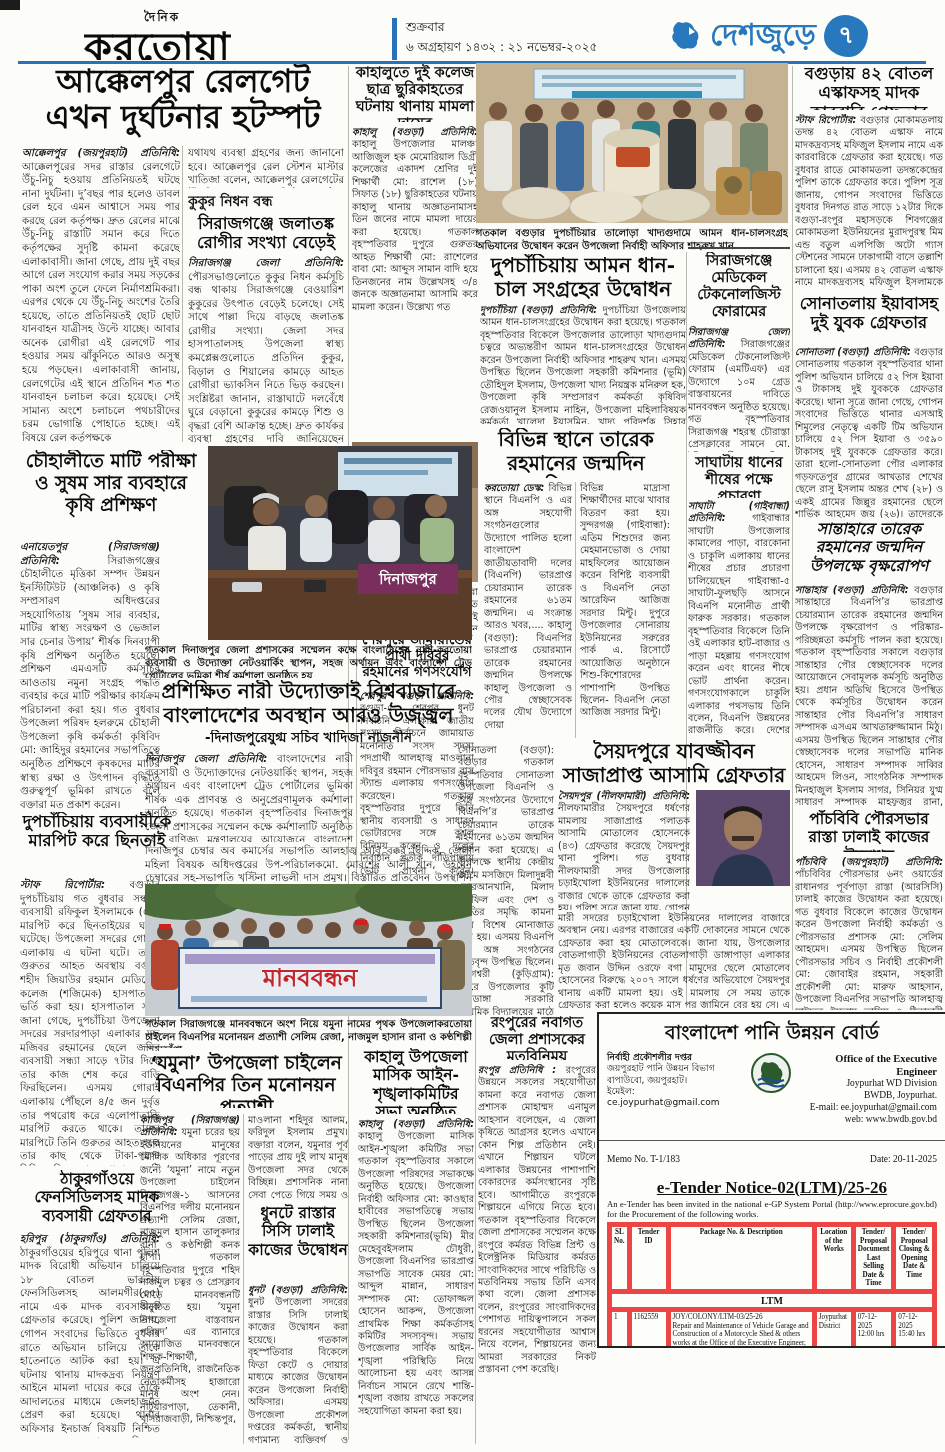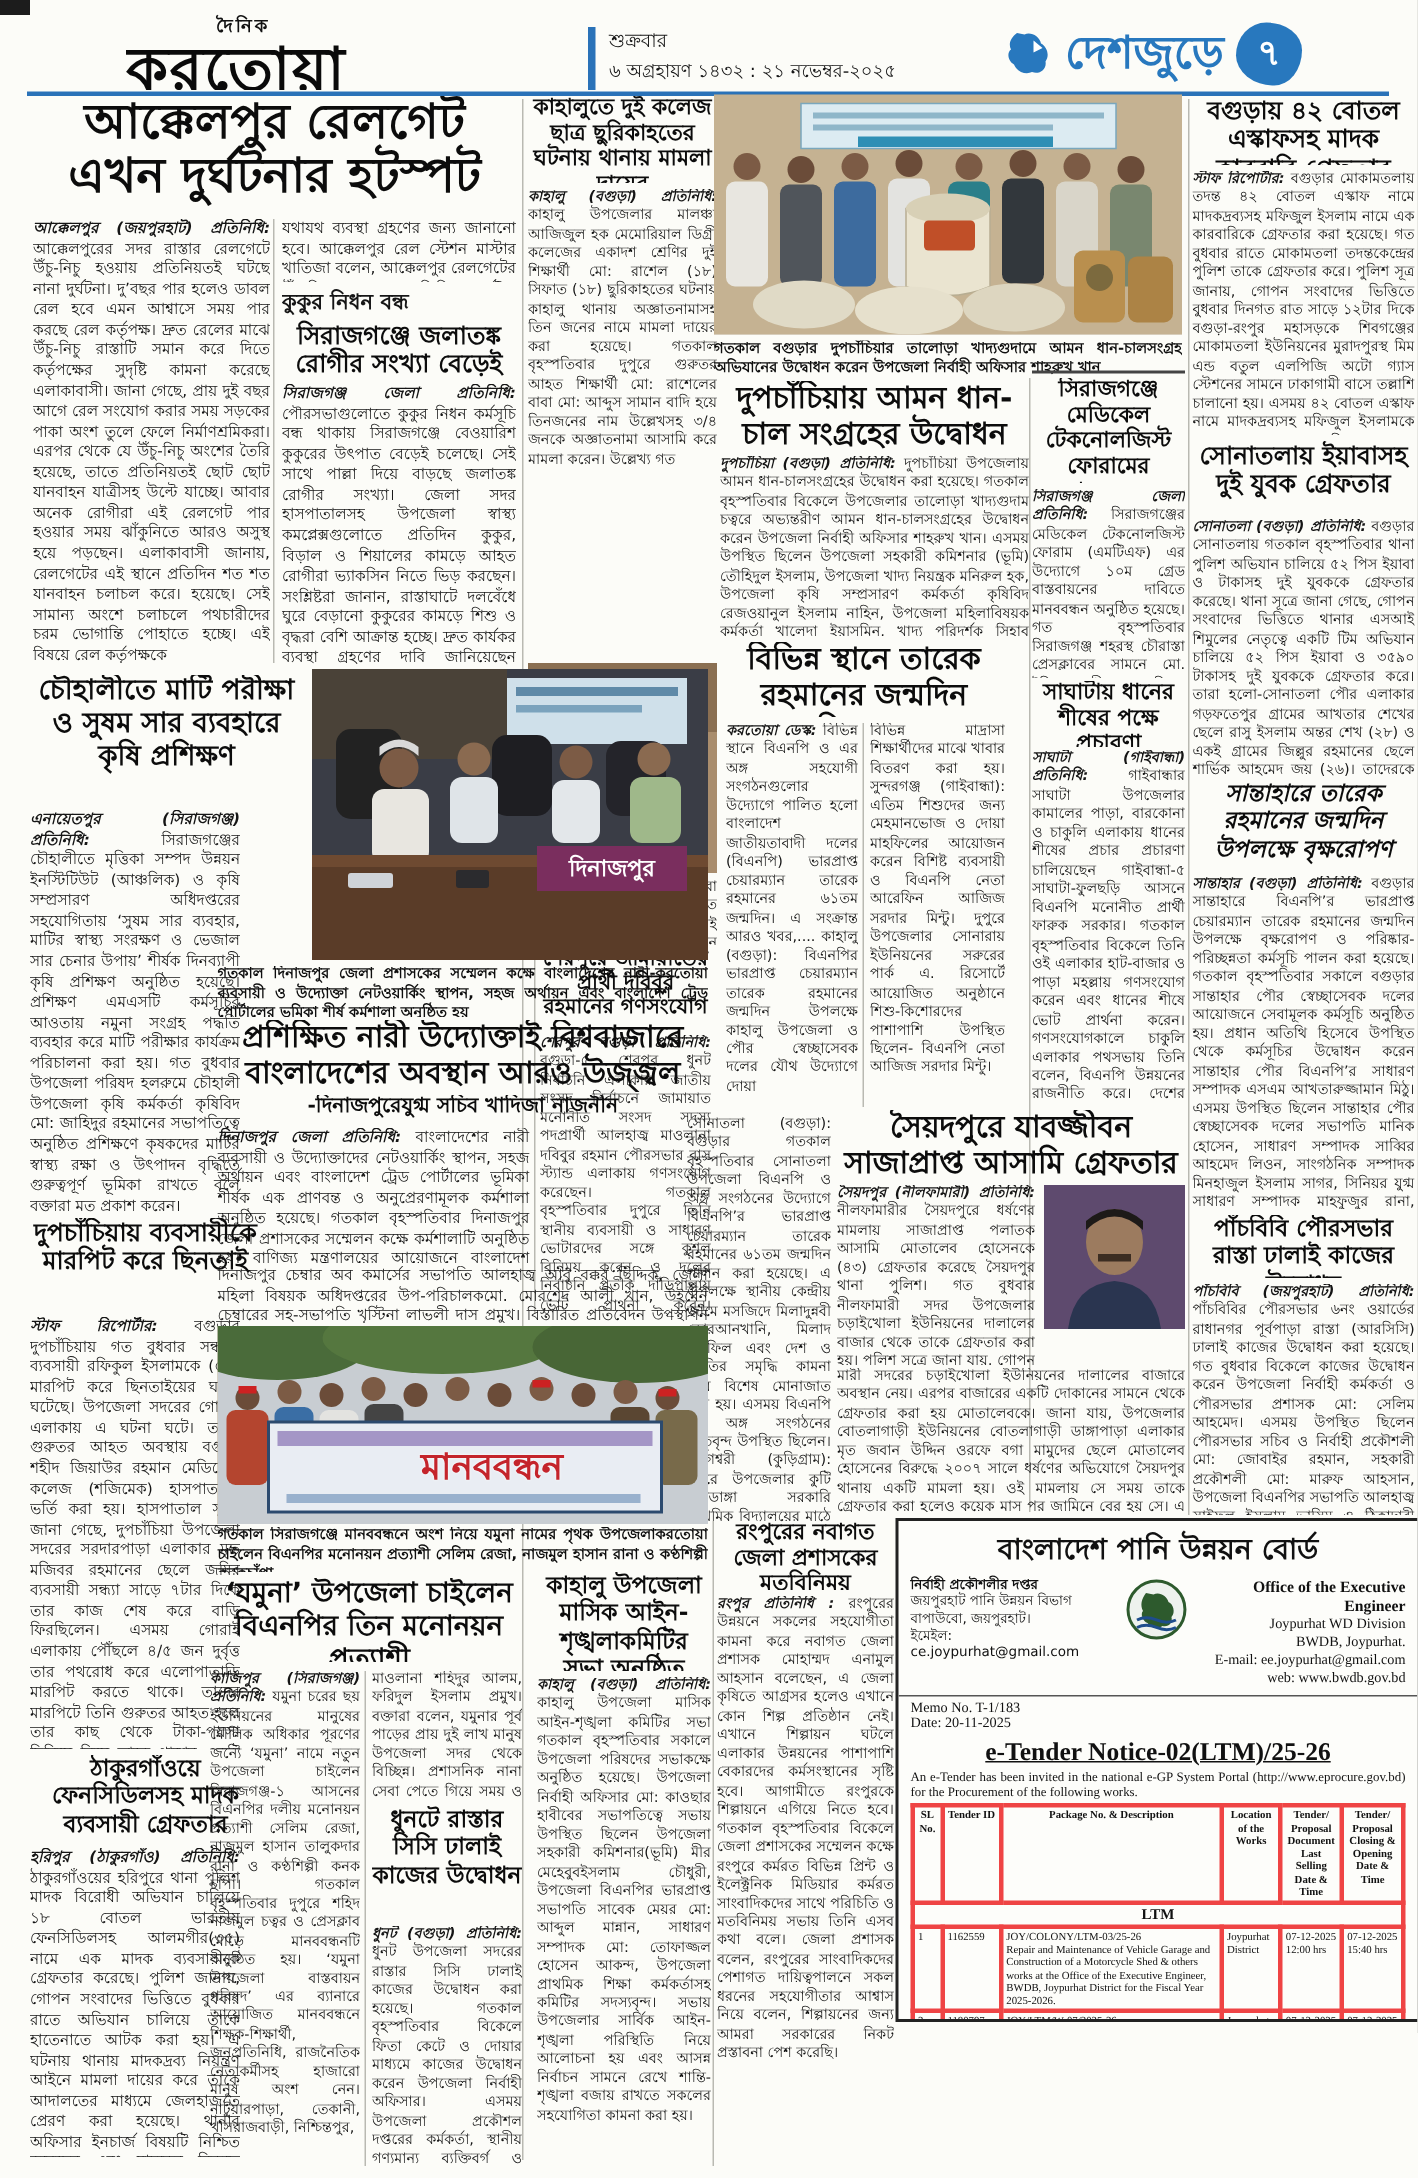"মানববন্ধন" div.banner-text { left: 52px -> 34px }
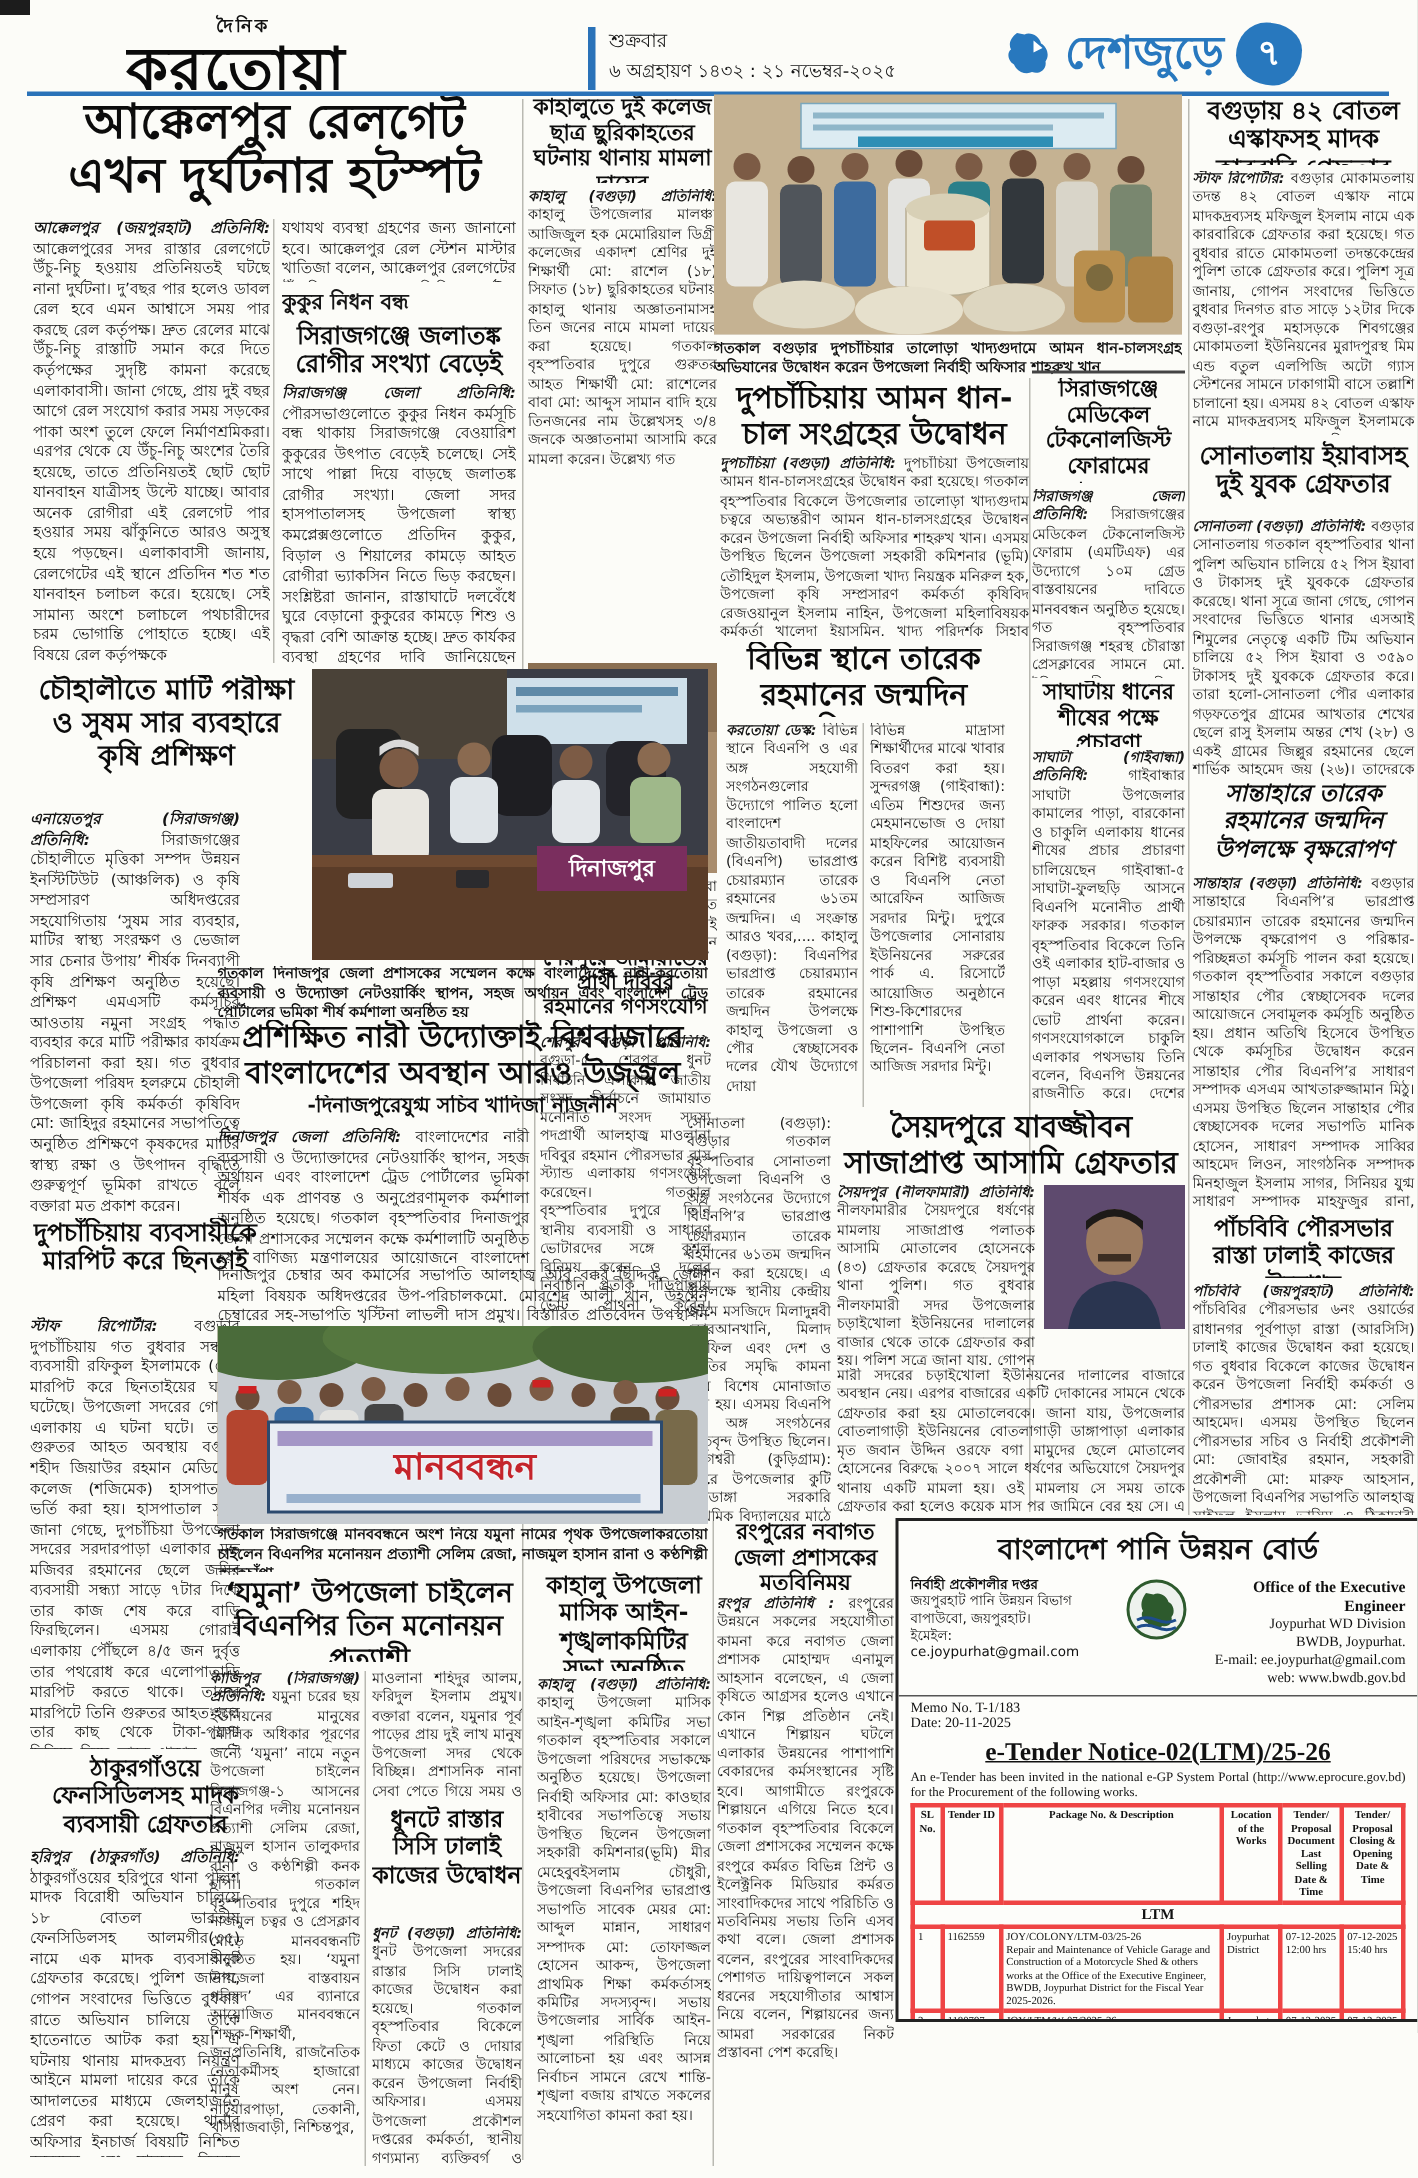"Memo No. T-1/183" .t-memo { flex-direction: column -> none; margin-top: 4px -> 14px; padding: 3px 8px -> 13px 8px }
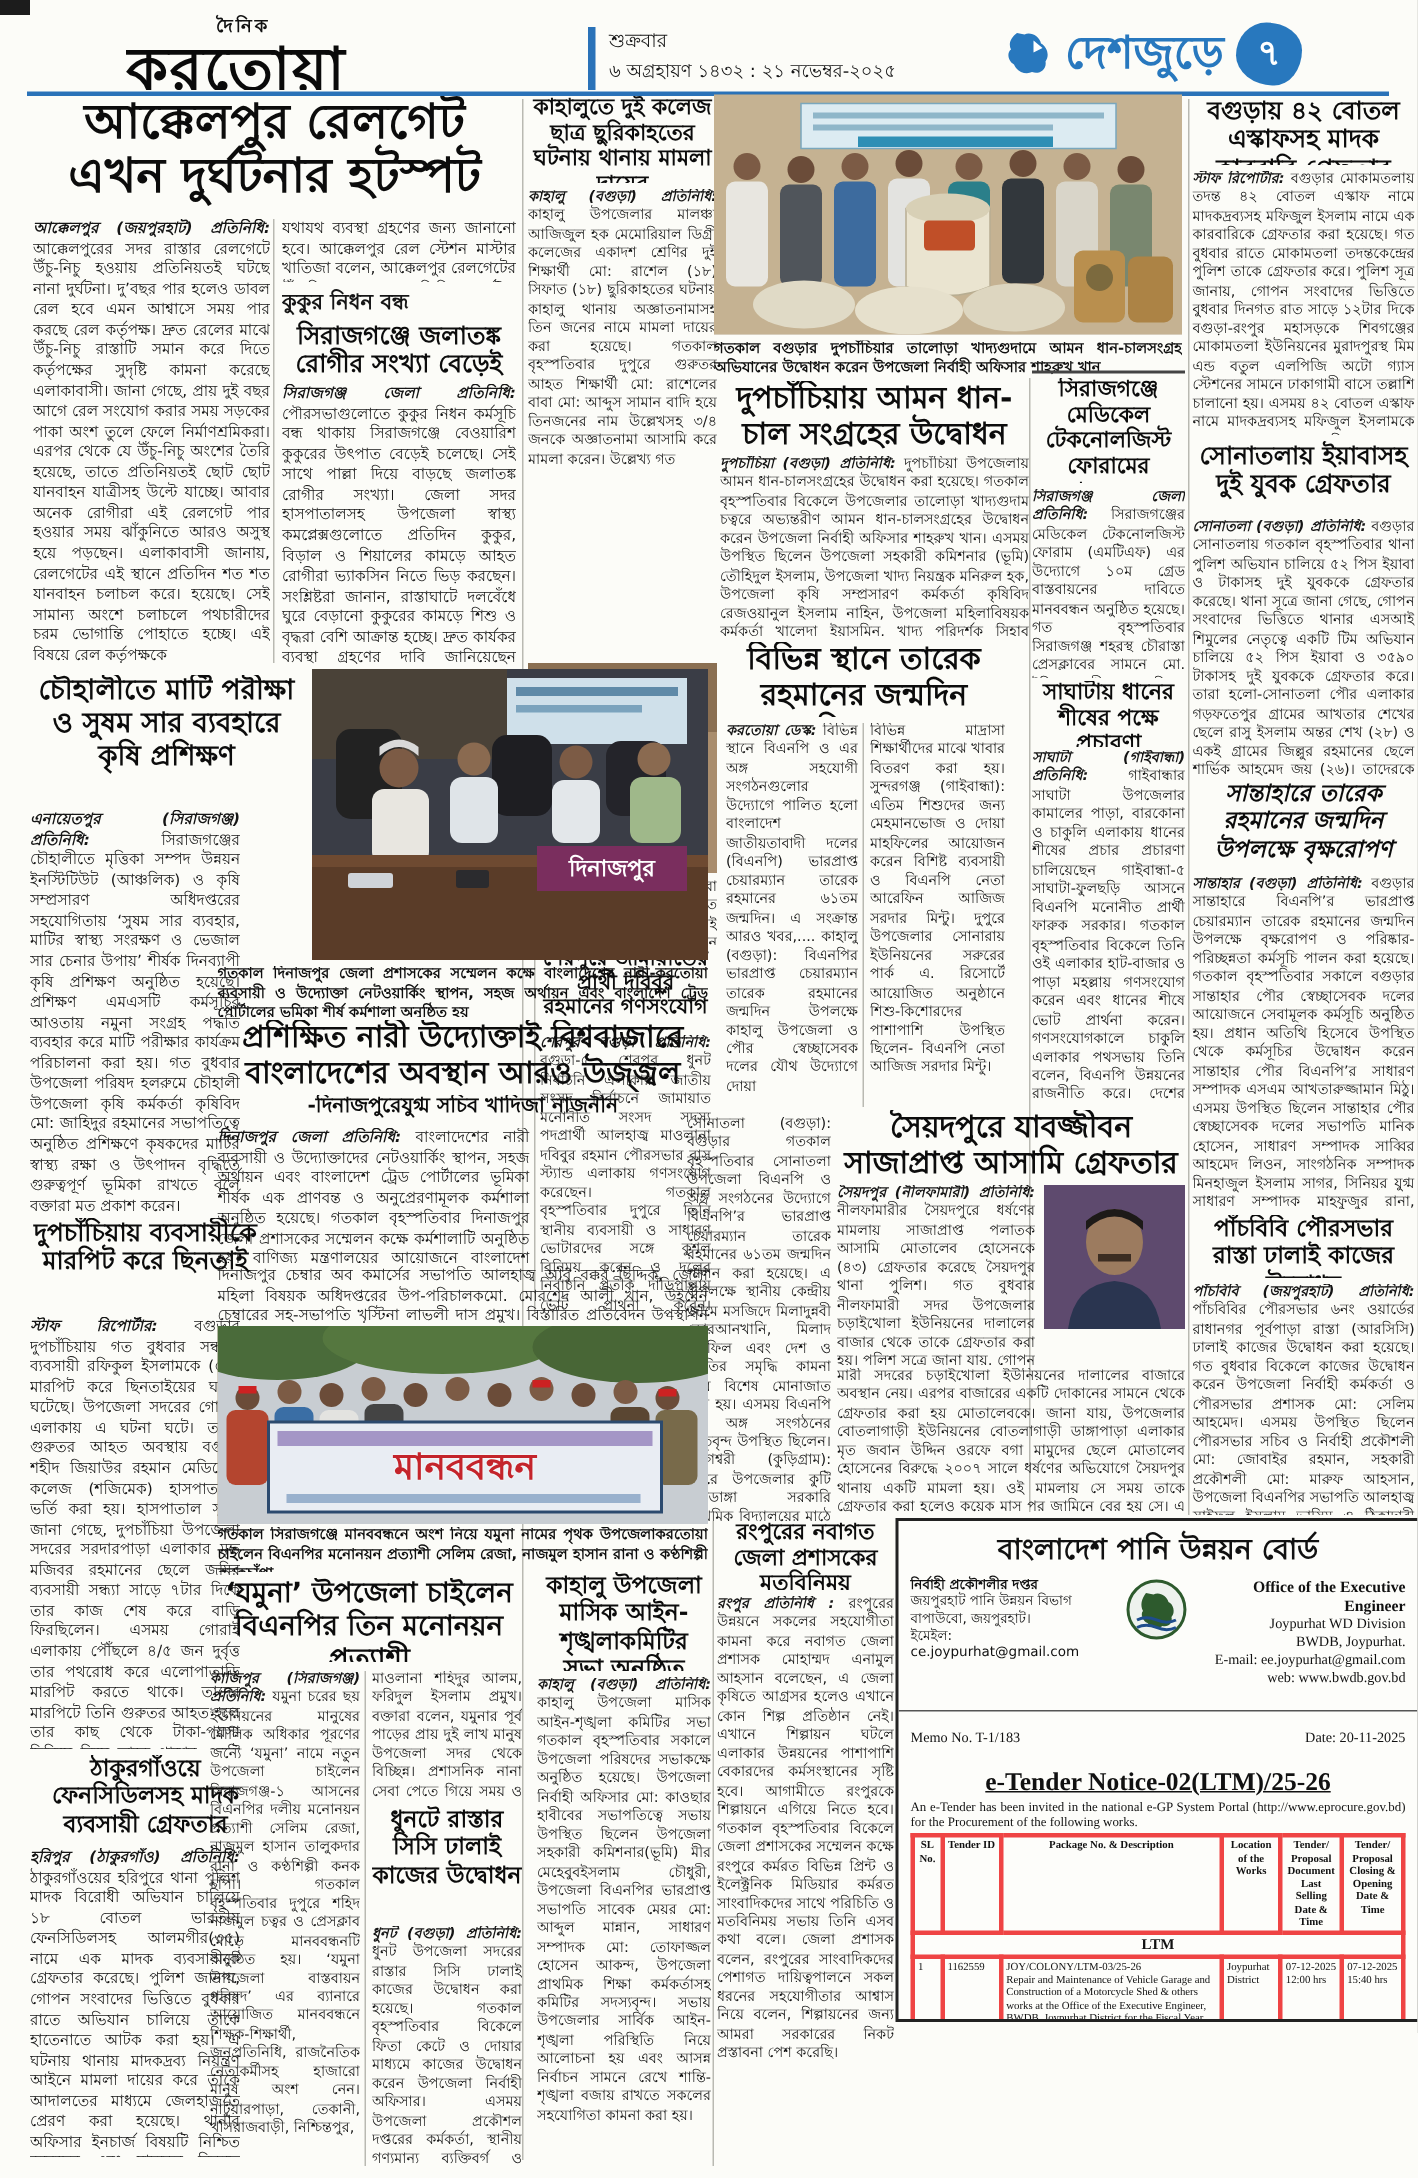"SL No." .t-table th,.t-table td { border: 3px solid #ef4444 -> 5px solid #ef4444 }
